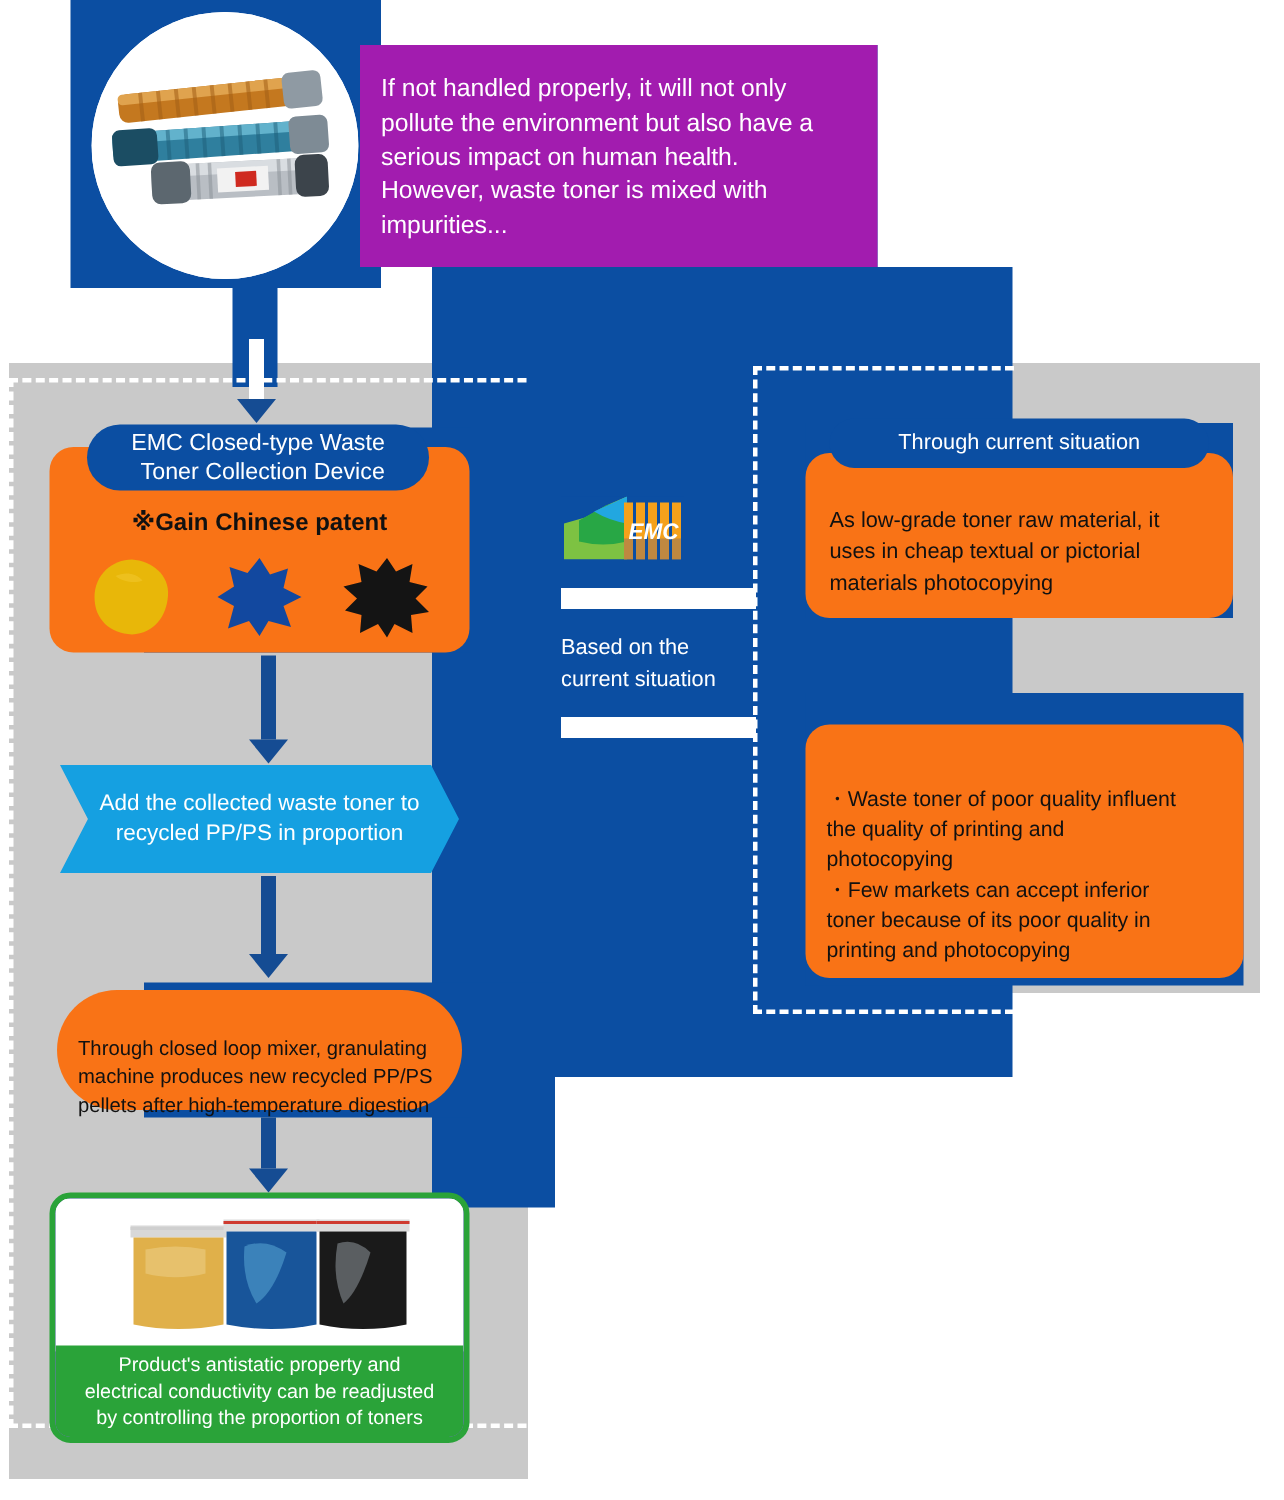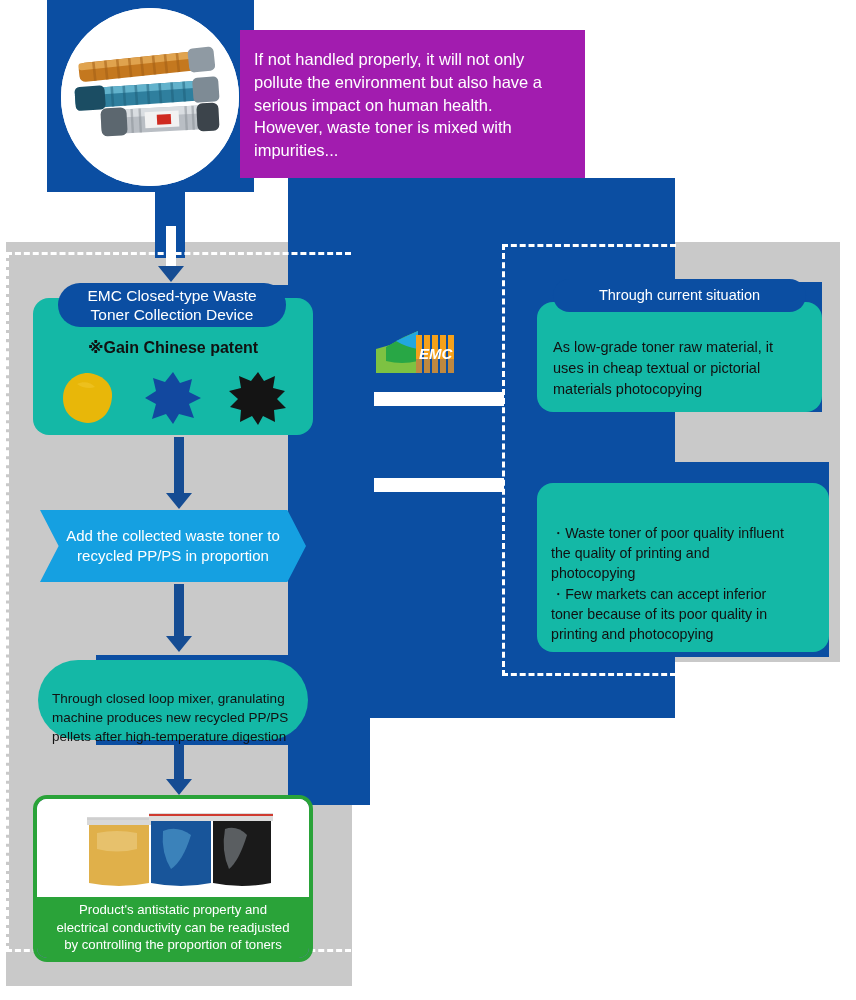"EMC Closed-type Waste" .pill-dark { text-align: none -> right }
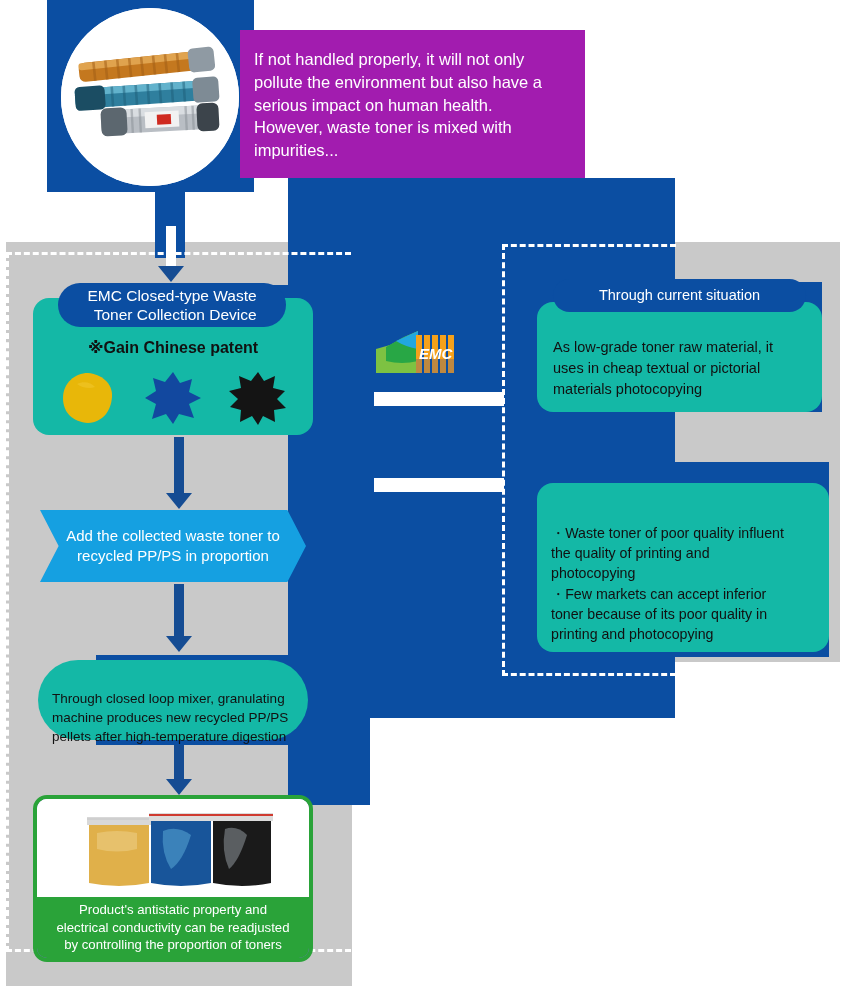"As low-grade toner raw material," .card { background: #14b8a6 -> #f97316 }
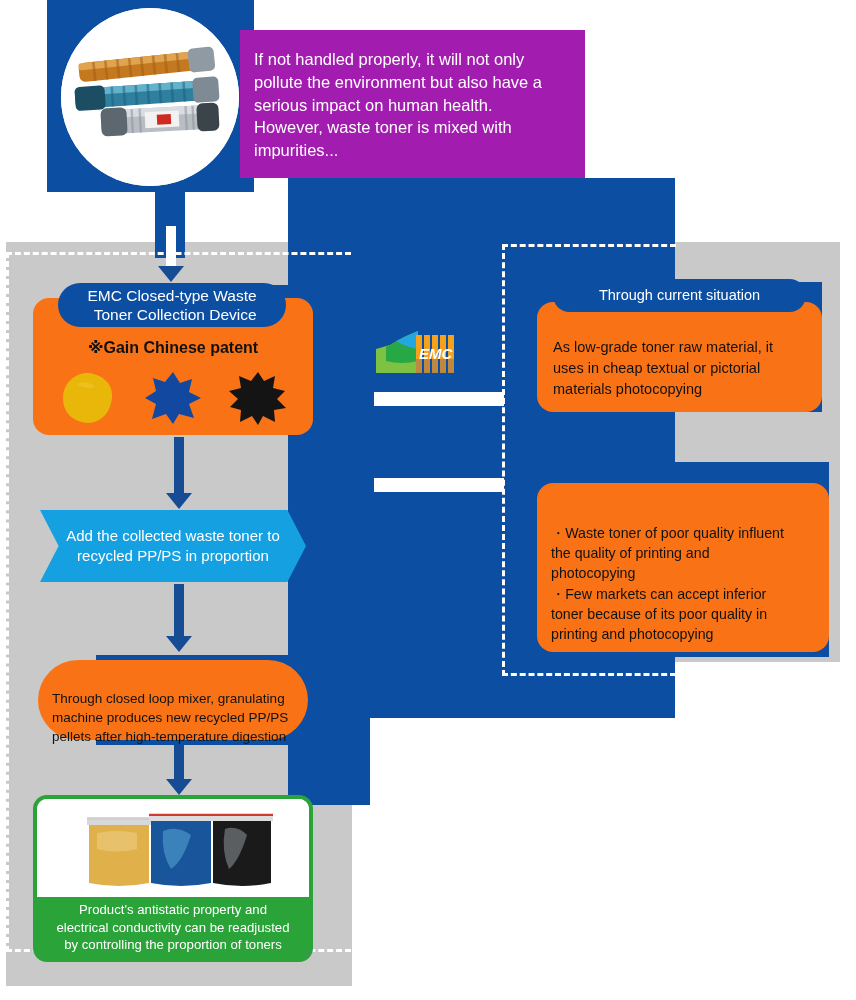"Based on the" div.abs { html: none -> <div>Based on the current situation</div> }
